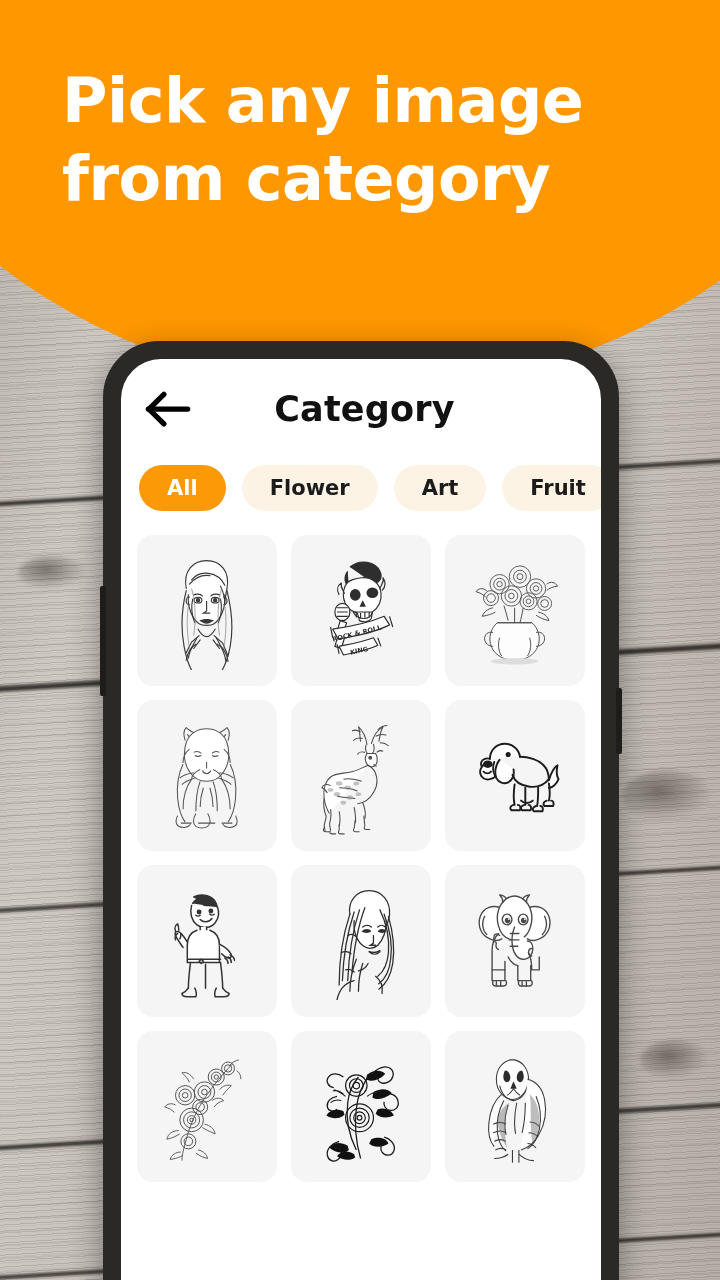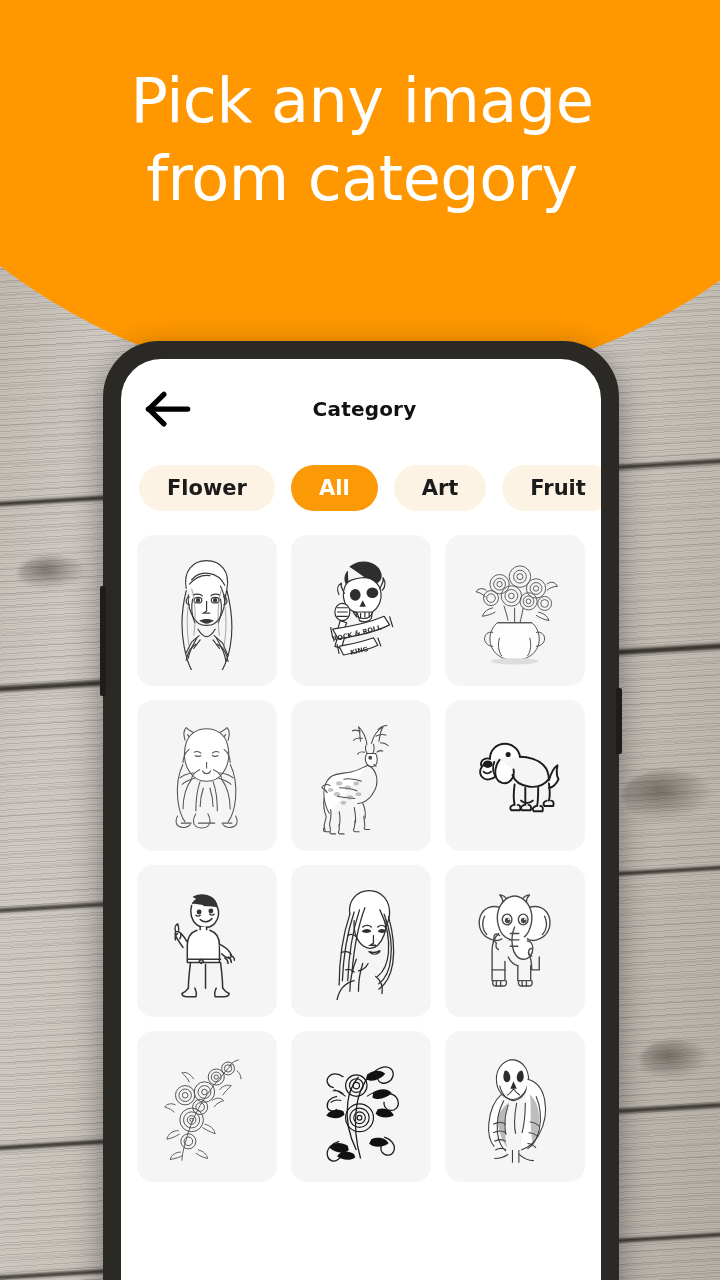"Pick any image" .headline { font-weight: normal -> bold; text-align: center -> none }
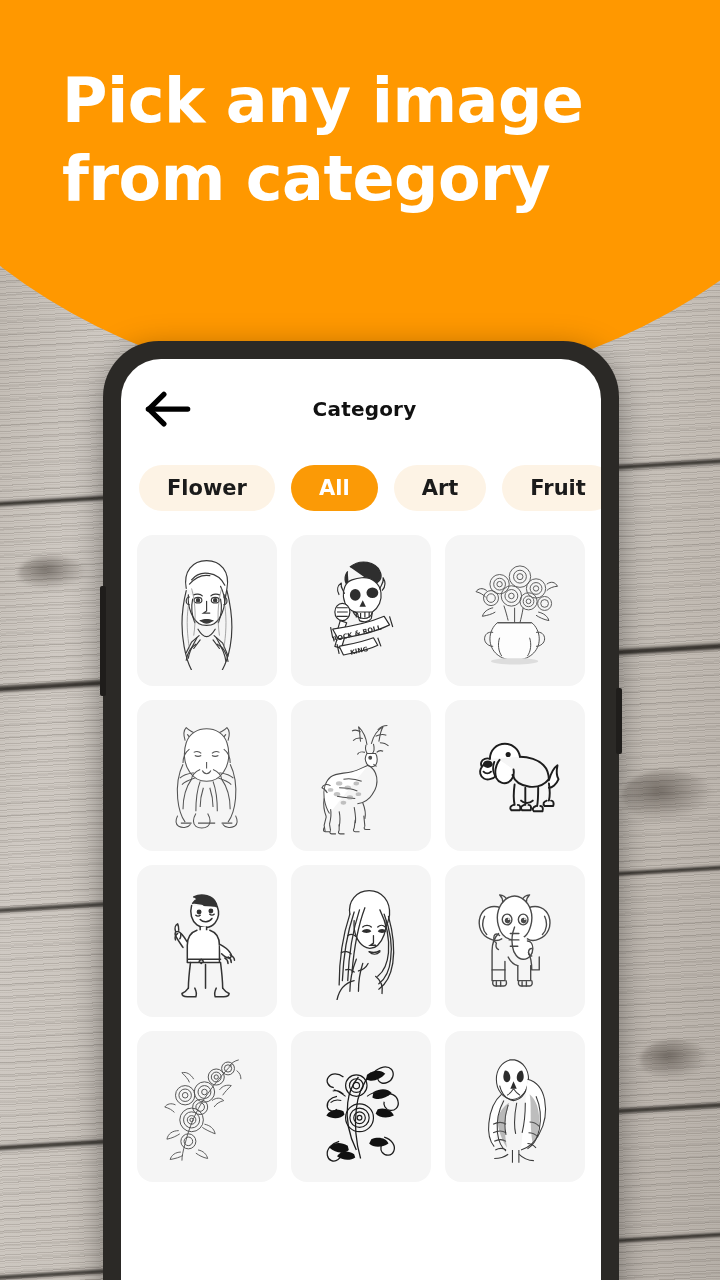"Category" .page-title { font-size: 20px -> 35px }
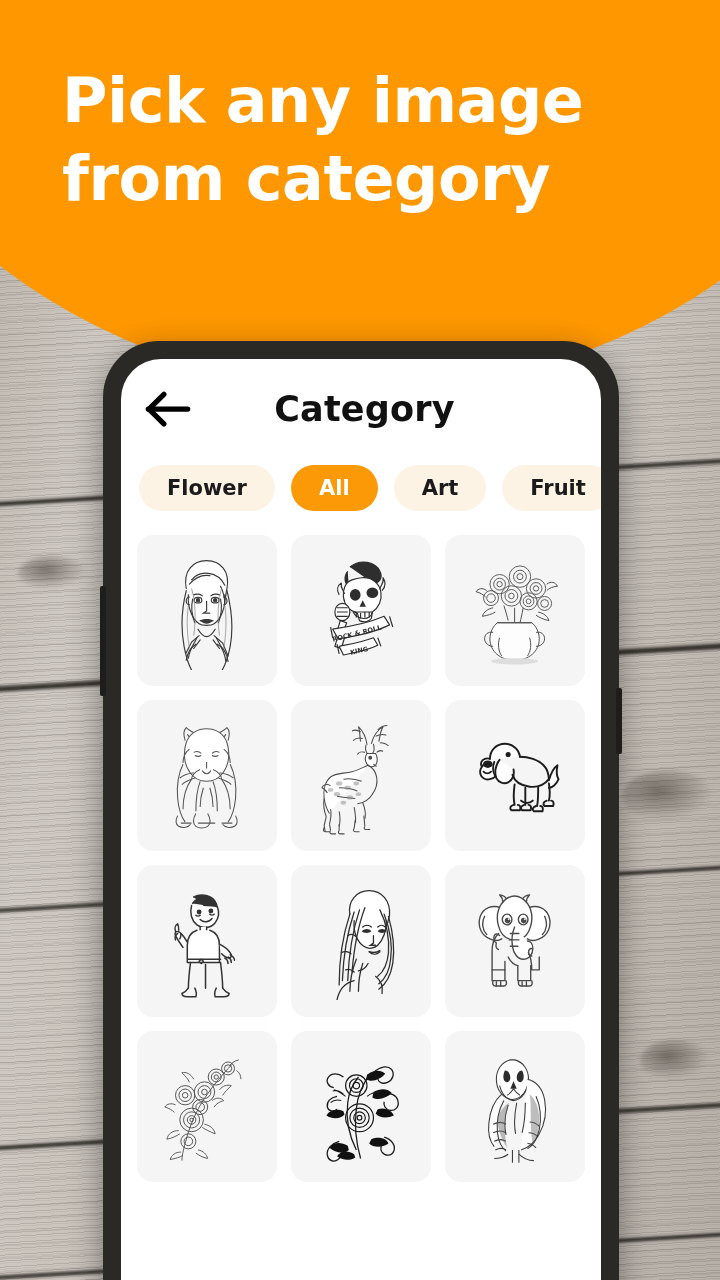"Flower" div.chip { order: before "All" -> after "All" }
